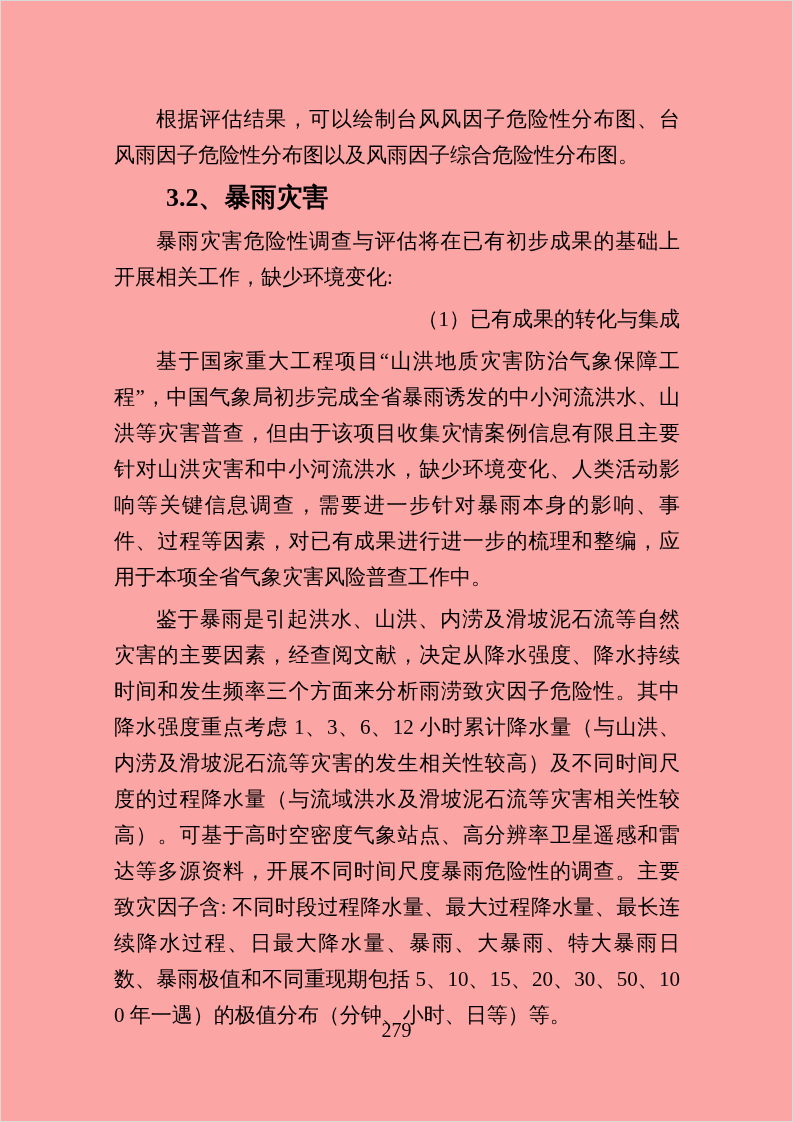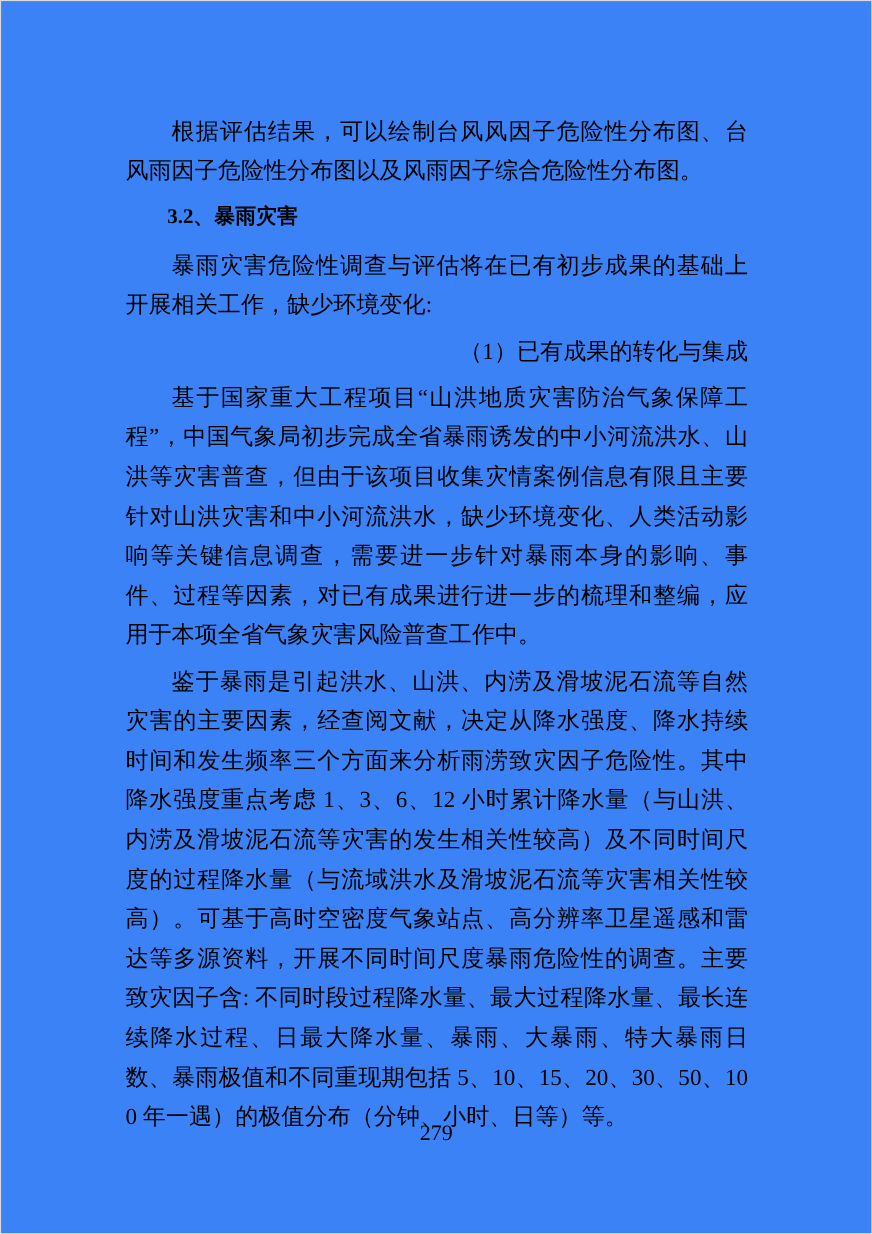"根据评估结果，可以绘制台风风因子危险性分布图、台风雨因子危险性分布图以及风雨因子" .page { background: #3b82f6 -> #fca5a5 }
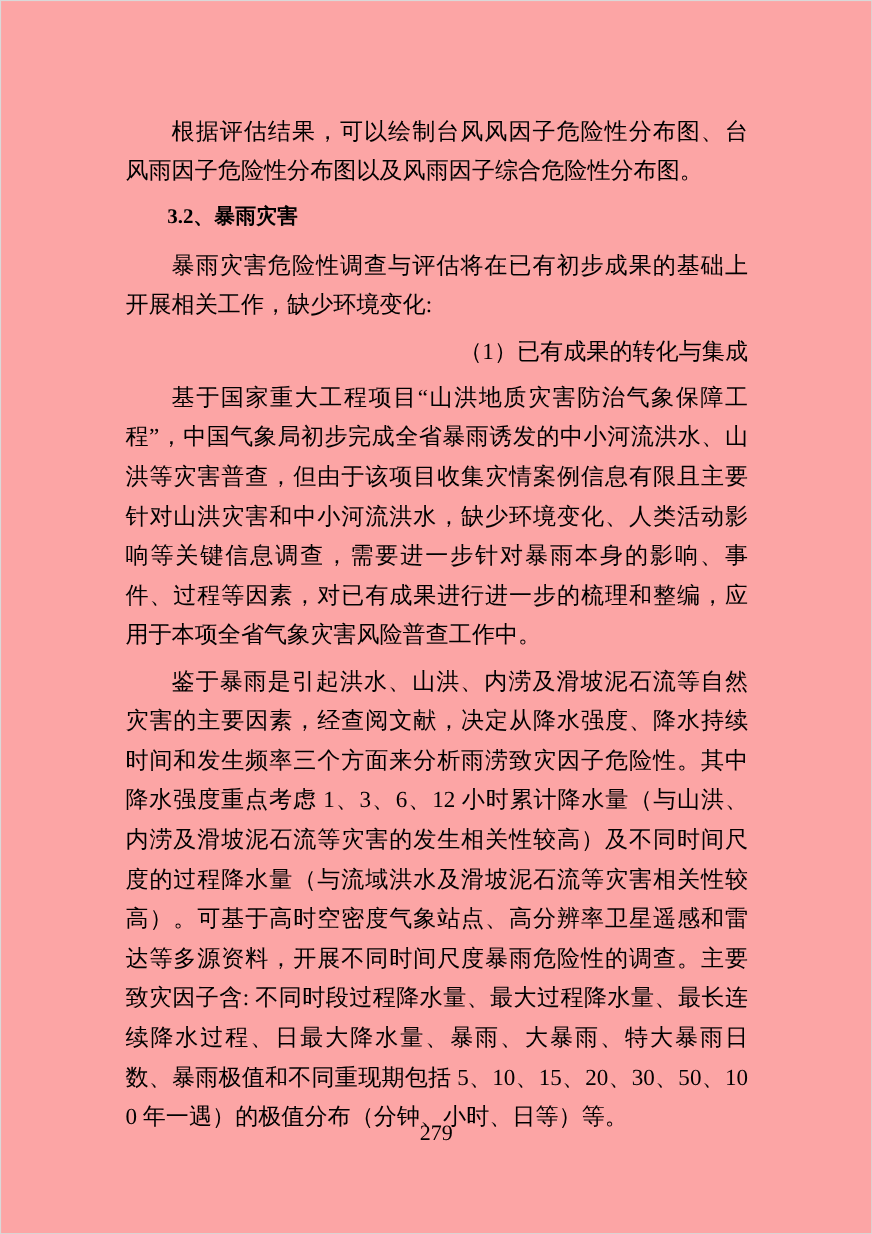"3.2、暴雨灾害" p.heading { font-size: 19px -> 26px }
